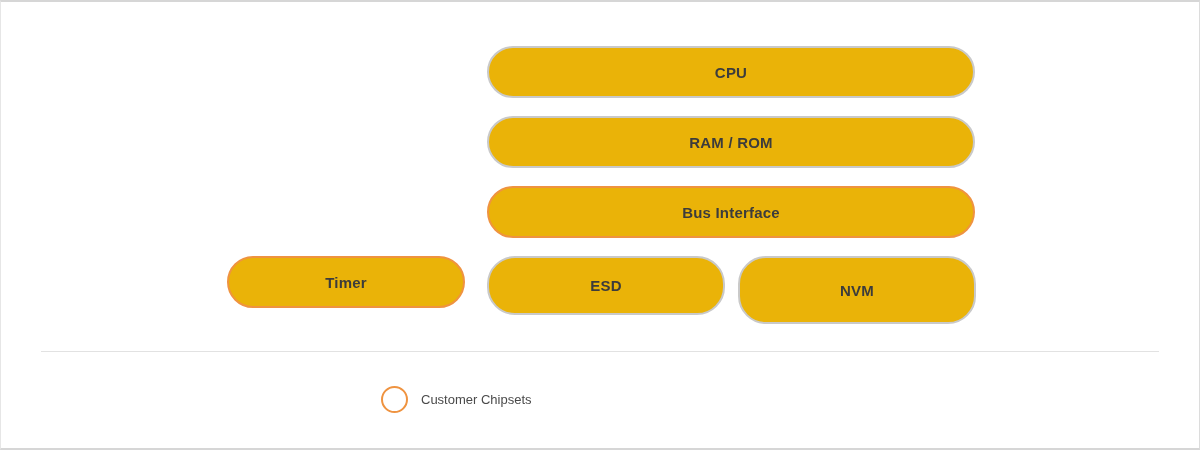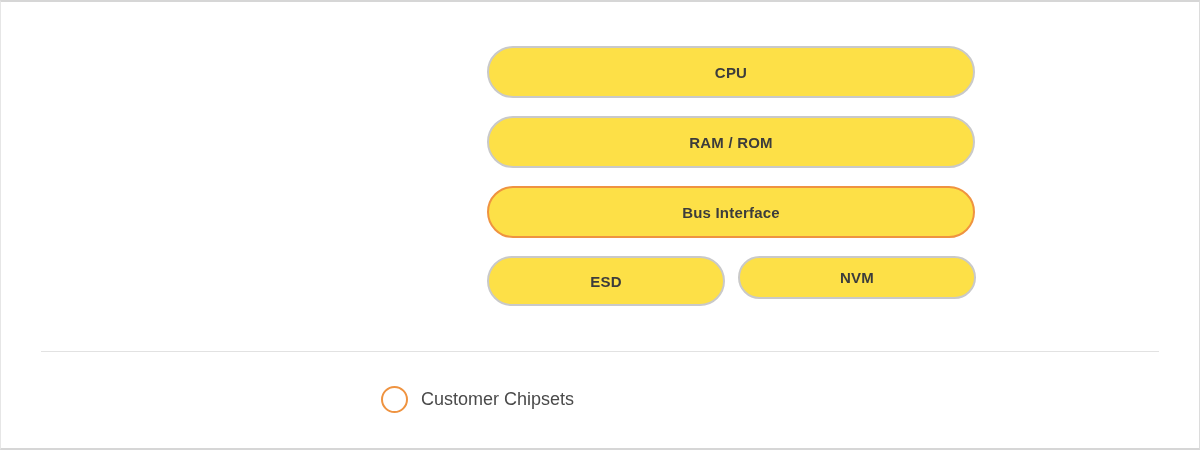"CPU" .node { background: #fde047 -> #eab308 }
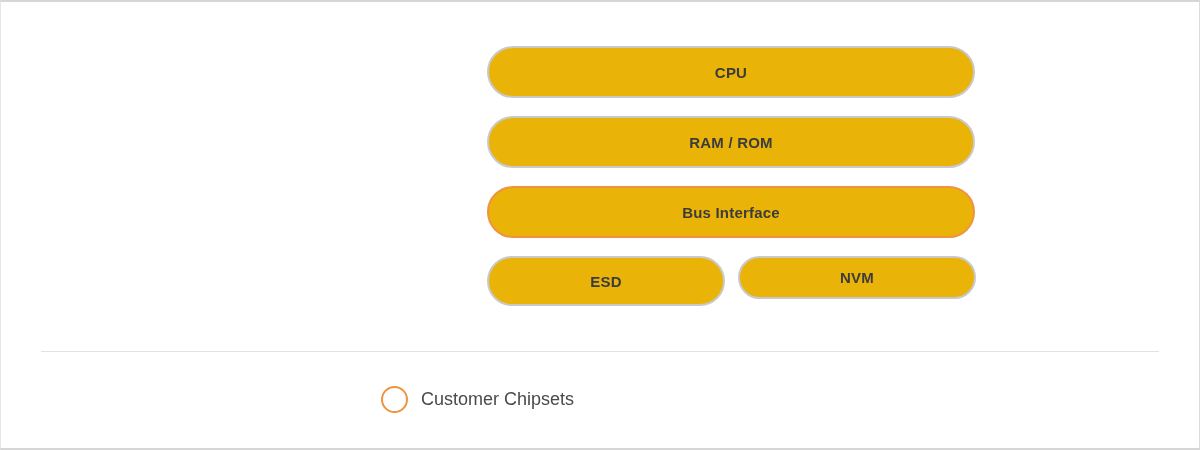"Timer" div.node { html: none -> <div> <span>Timer</span> </div> }
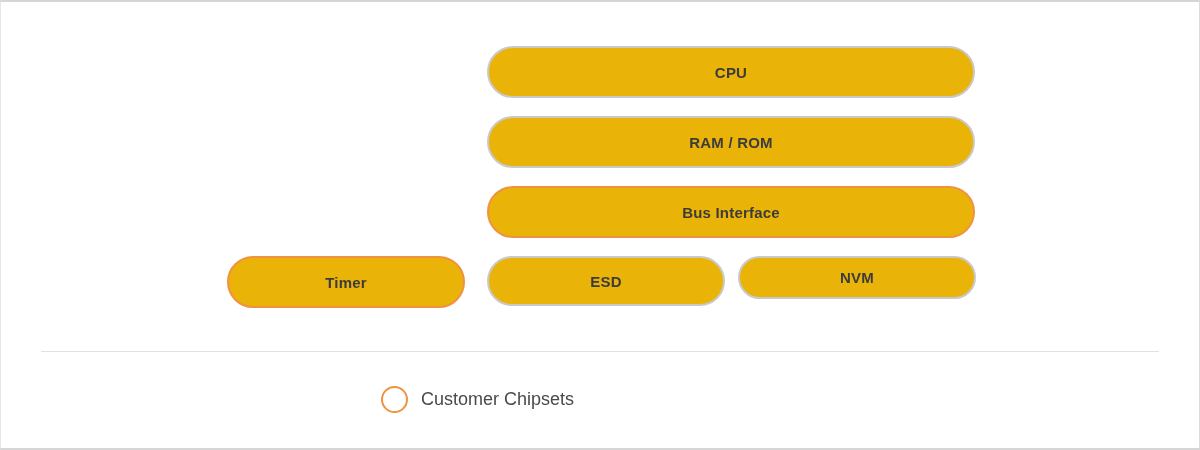"ESD" .n-esd { height: 50px -> 59px }
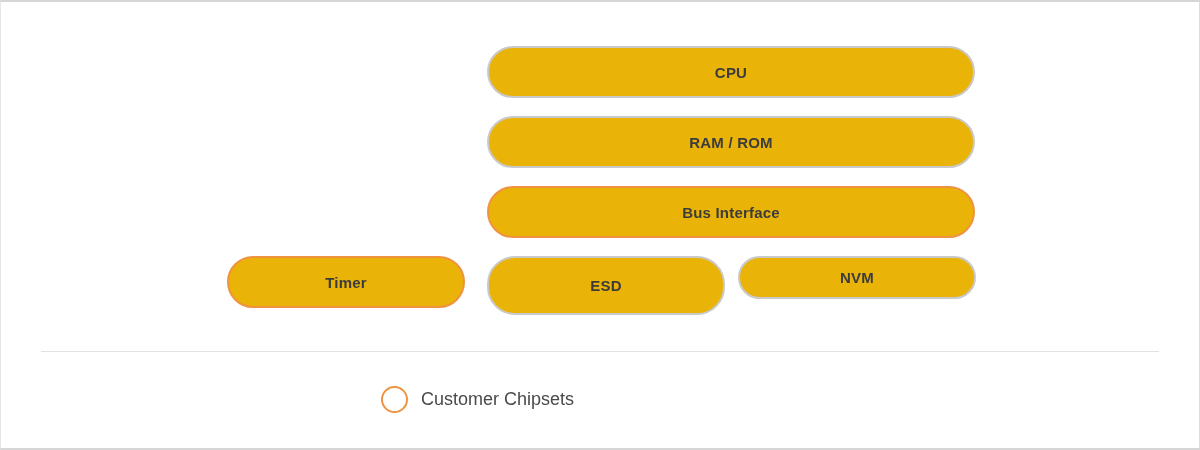"NVM" .n-nvm { height: 43px -> 68px }
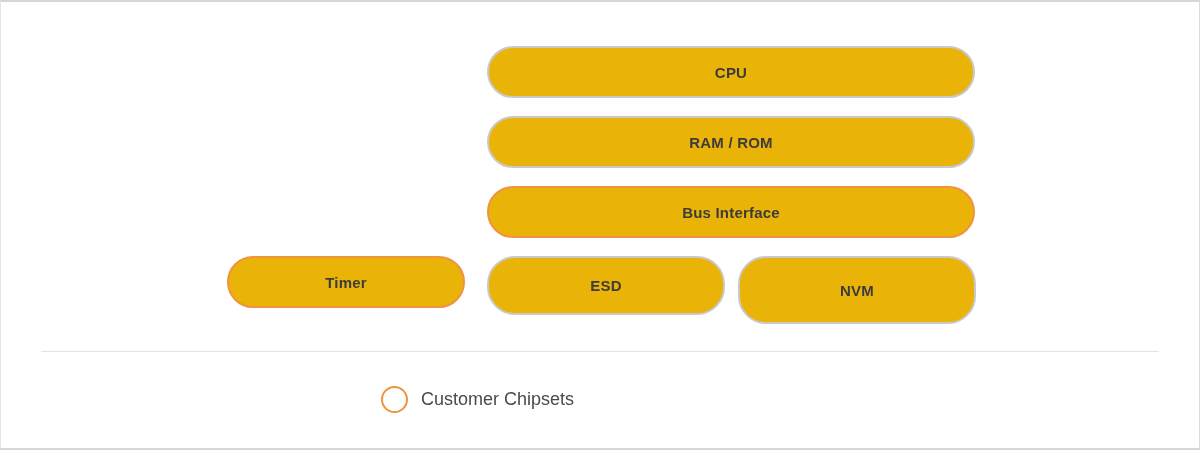"Customer Chipsets" .legend-label { font-size: 18px -> 13px }
